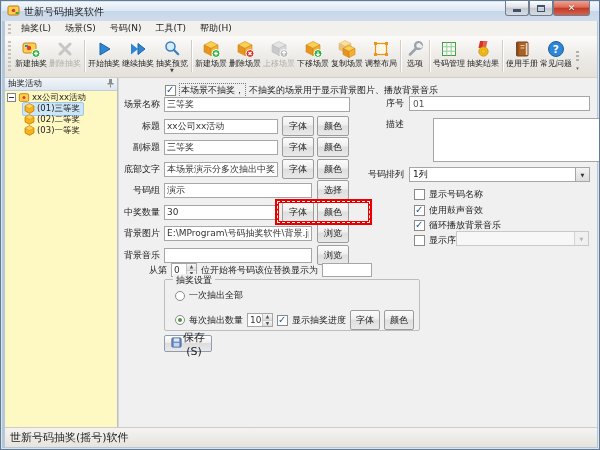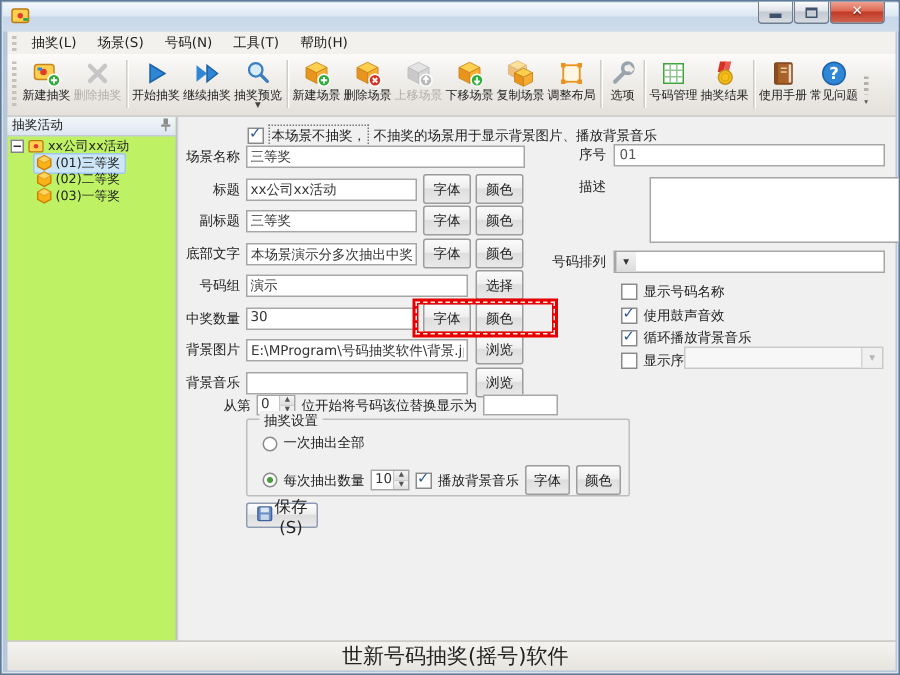"世新号码抽奖软件" span.title-text { html: none -> <span>世新号码抽奖软件</span> }
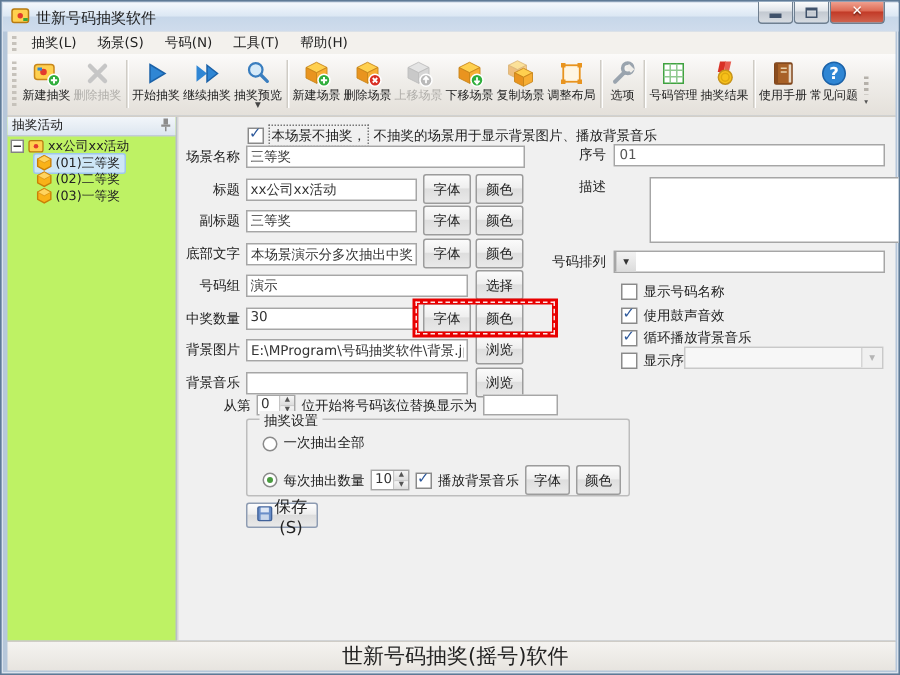"抽奖活动" .sidebar { background: #bef264 -> #fef9c3 }
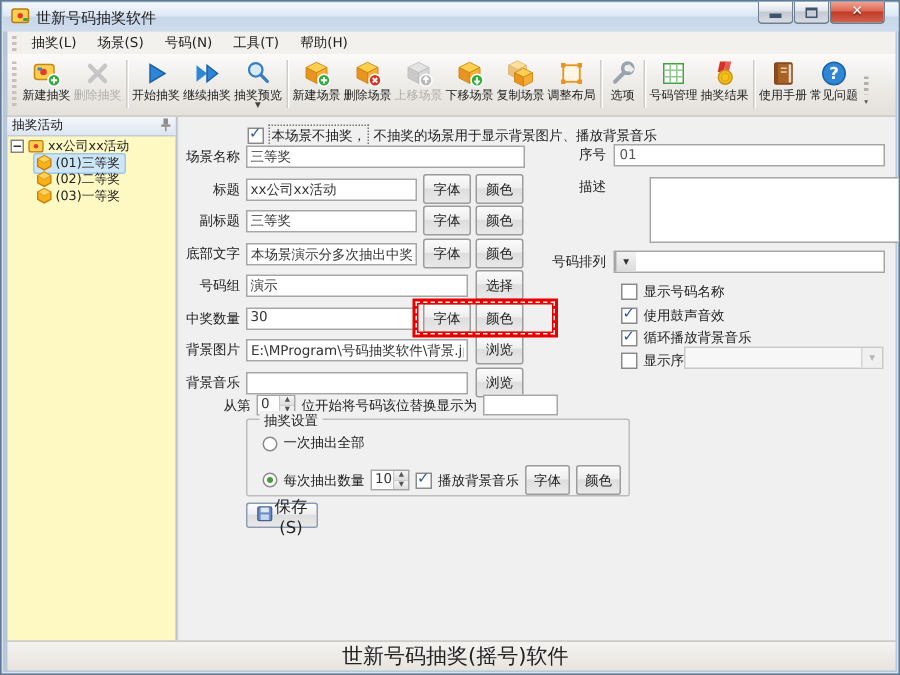"1列" span.combo-text { html: none -> <span>1列</span> }
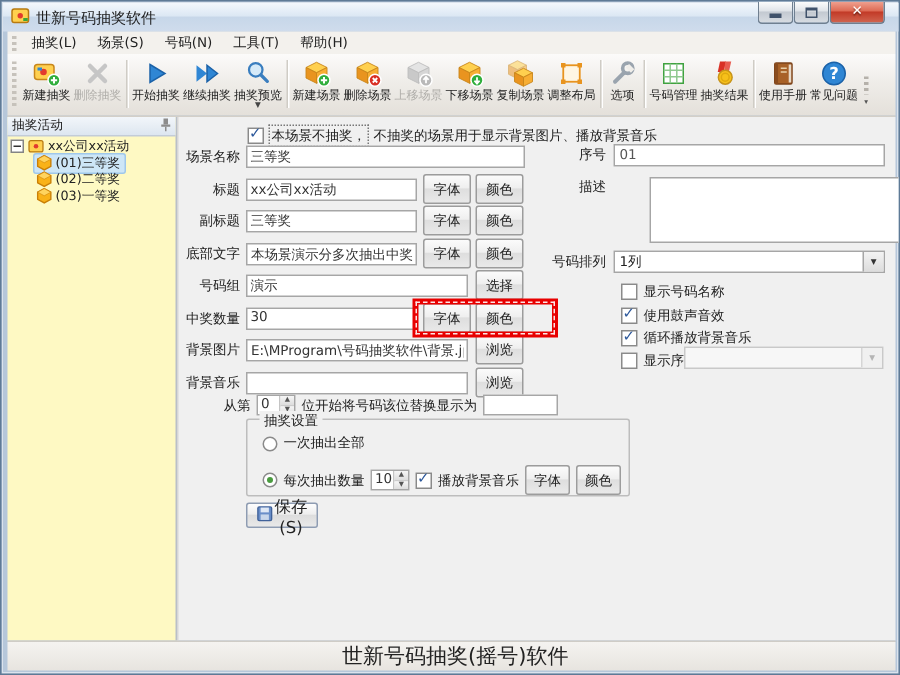"播放背景音乐" span { text: 播放背景音乐 -> 显示抽奖进度 }
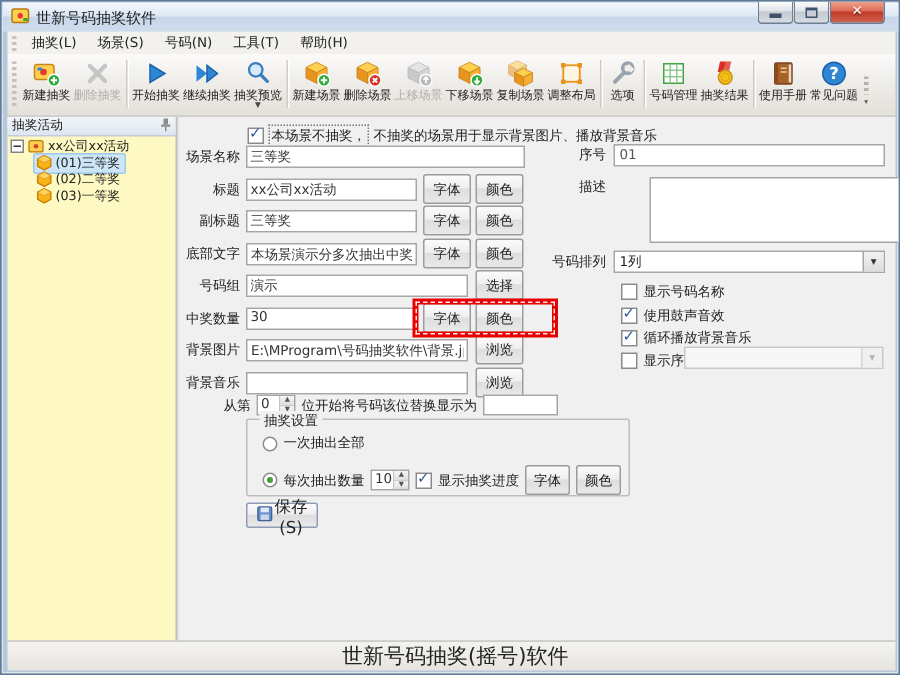"世新号码抽奖(摇号)软件" .statusbar { font-size: 14px -> 11px; justify-content: center -> none }
